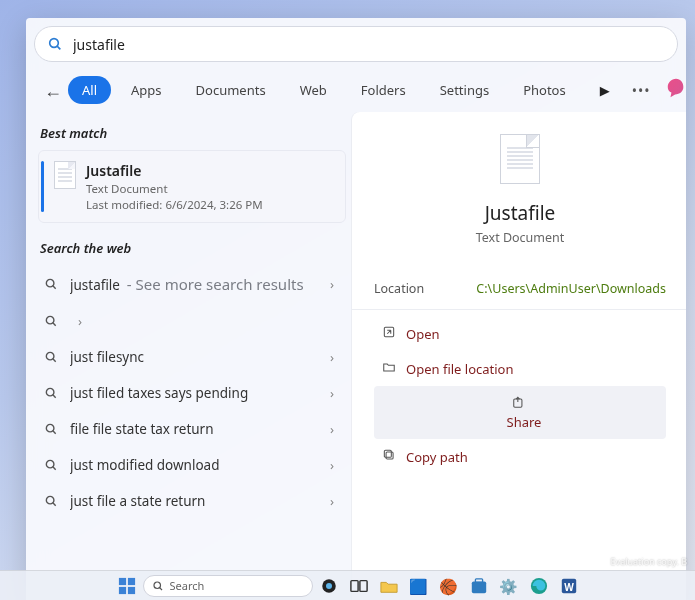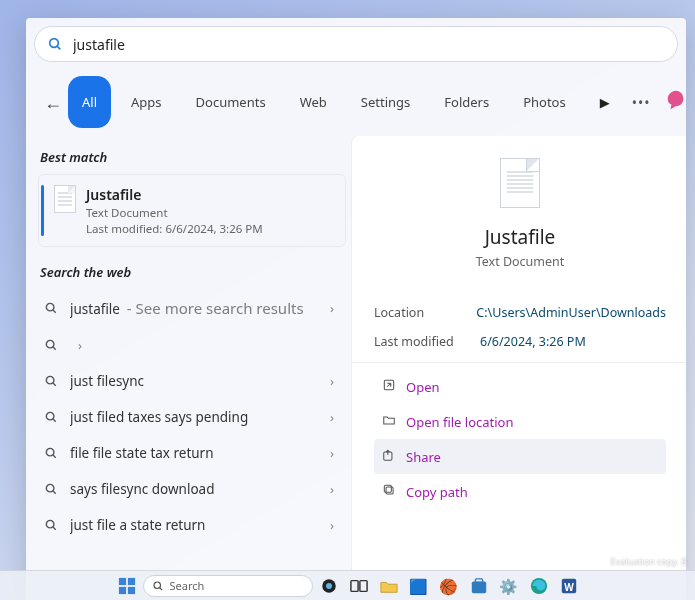"All" .tab { padding: 17px 14px -> 5px 14px }
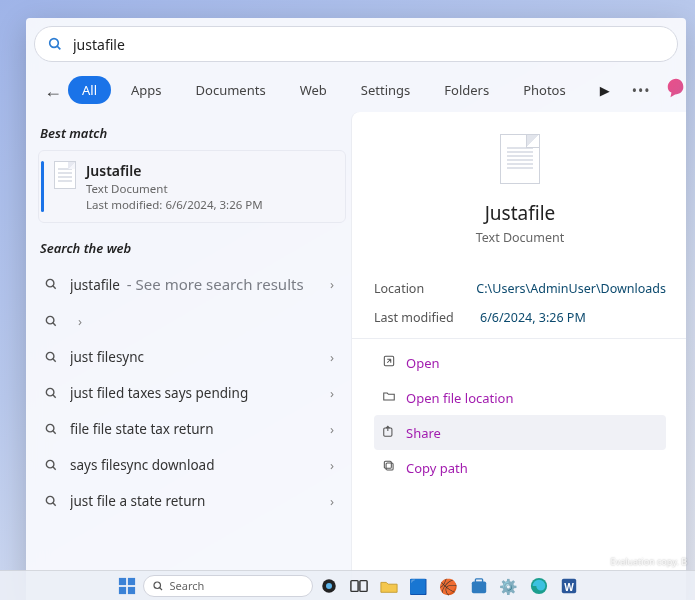"Settings" span.tab { order: before "Folders" -> after "Folders" }
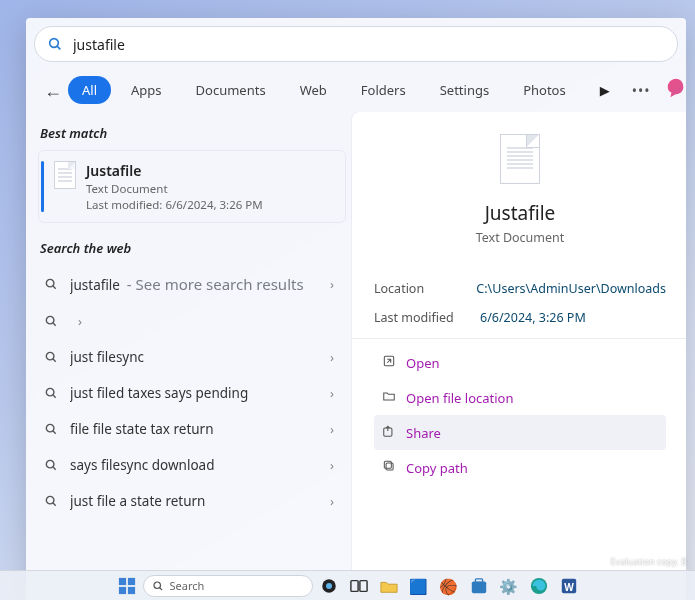"C:\Users\AdminUser\Downloads" .meta-val { color: #0c4a6e -> #4d7c0f }
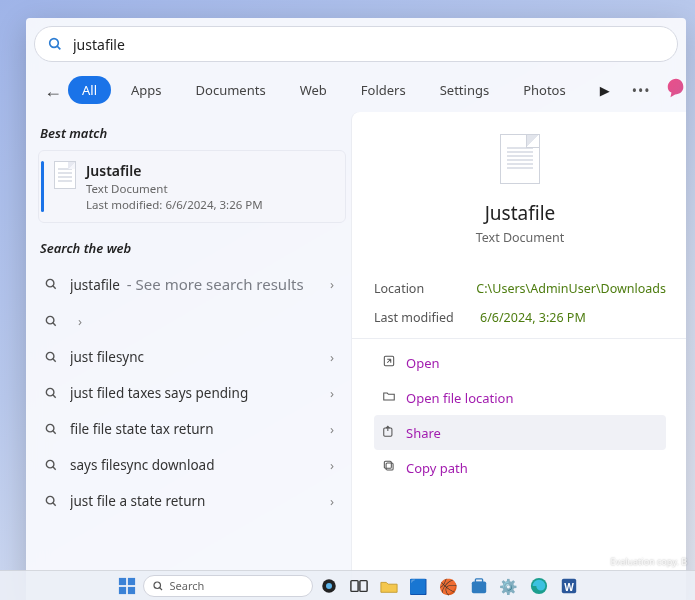"Last modified" div.meta-row { html: <div> <span>Last modified</span> <span>6/6/2024, 3:26 PM</span> </div> -> none }
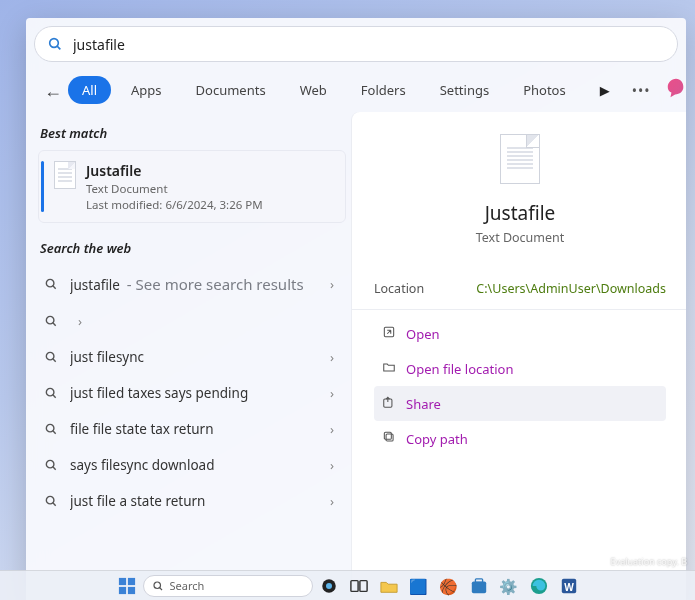"Open" .action-row { color: #a21caf -> #7f1d1d }
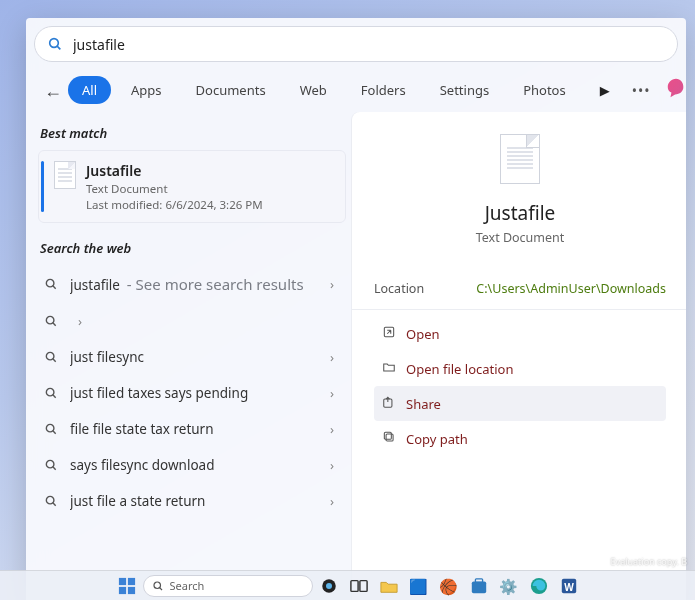"Share" .action-row.sel { flex-direction: none -> column }
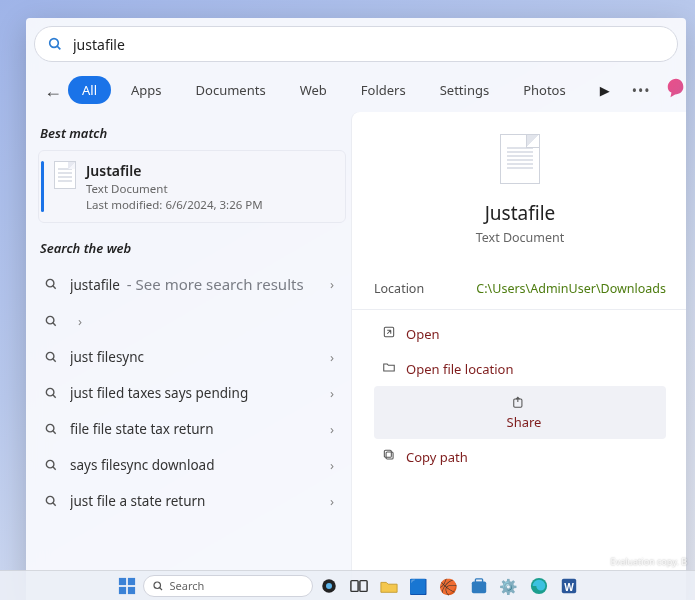"says filesync download" span.wi-text { text: says filesync -> just modified }
